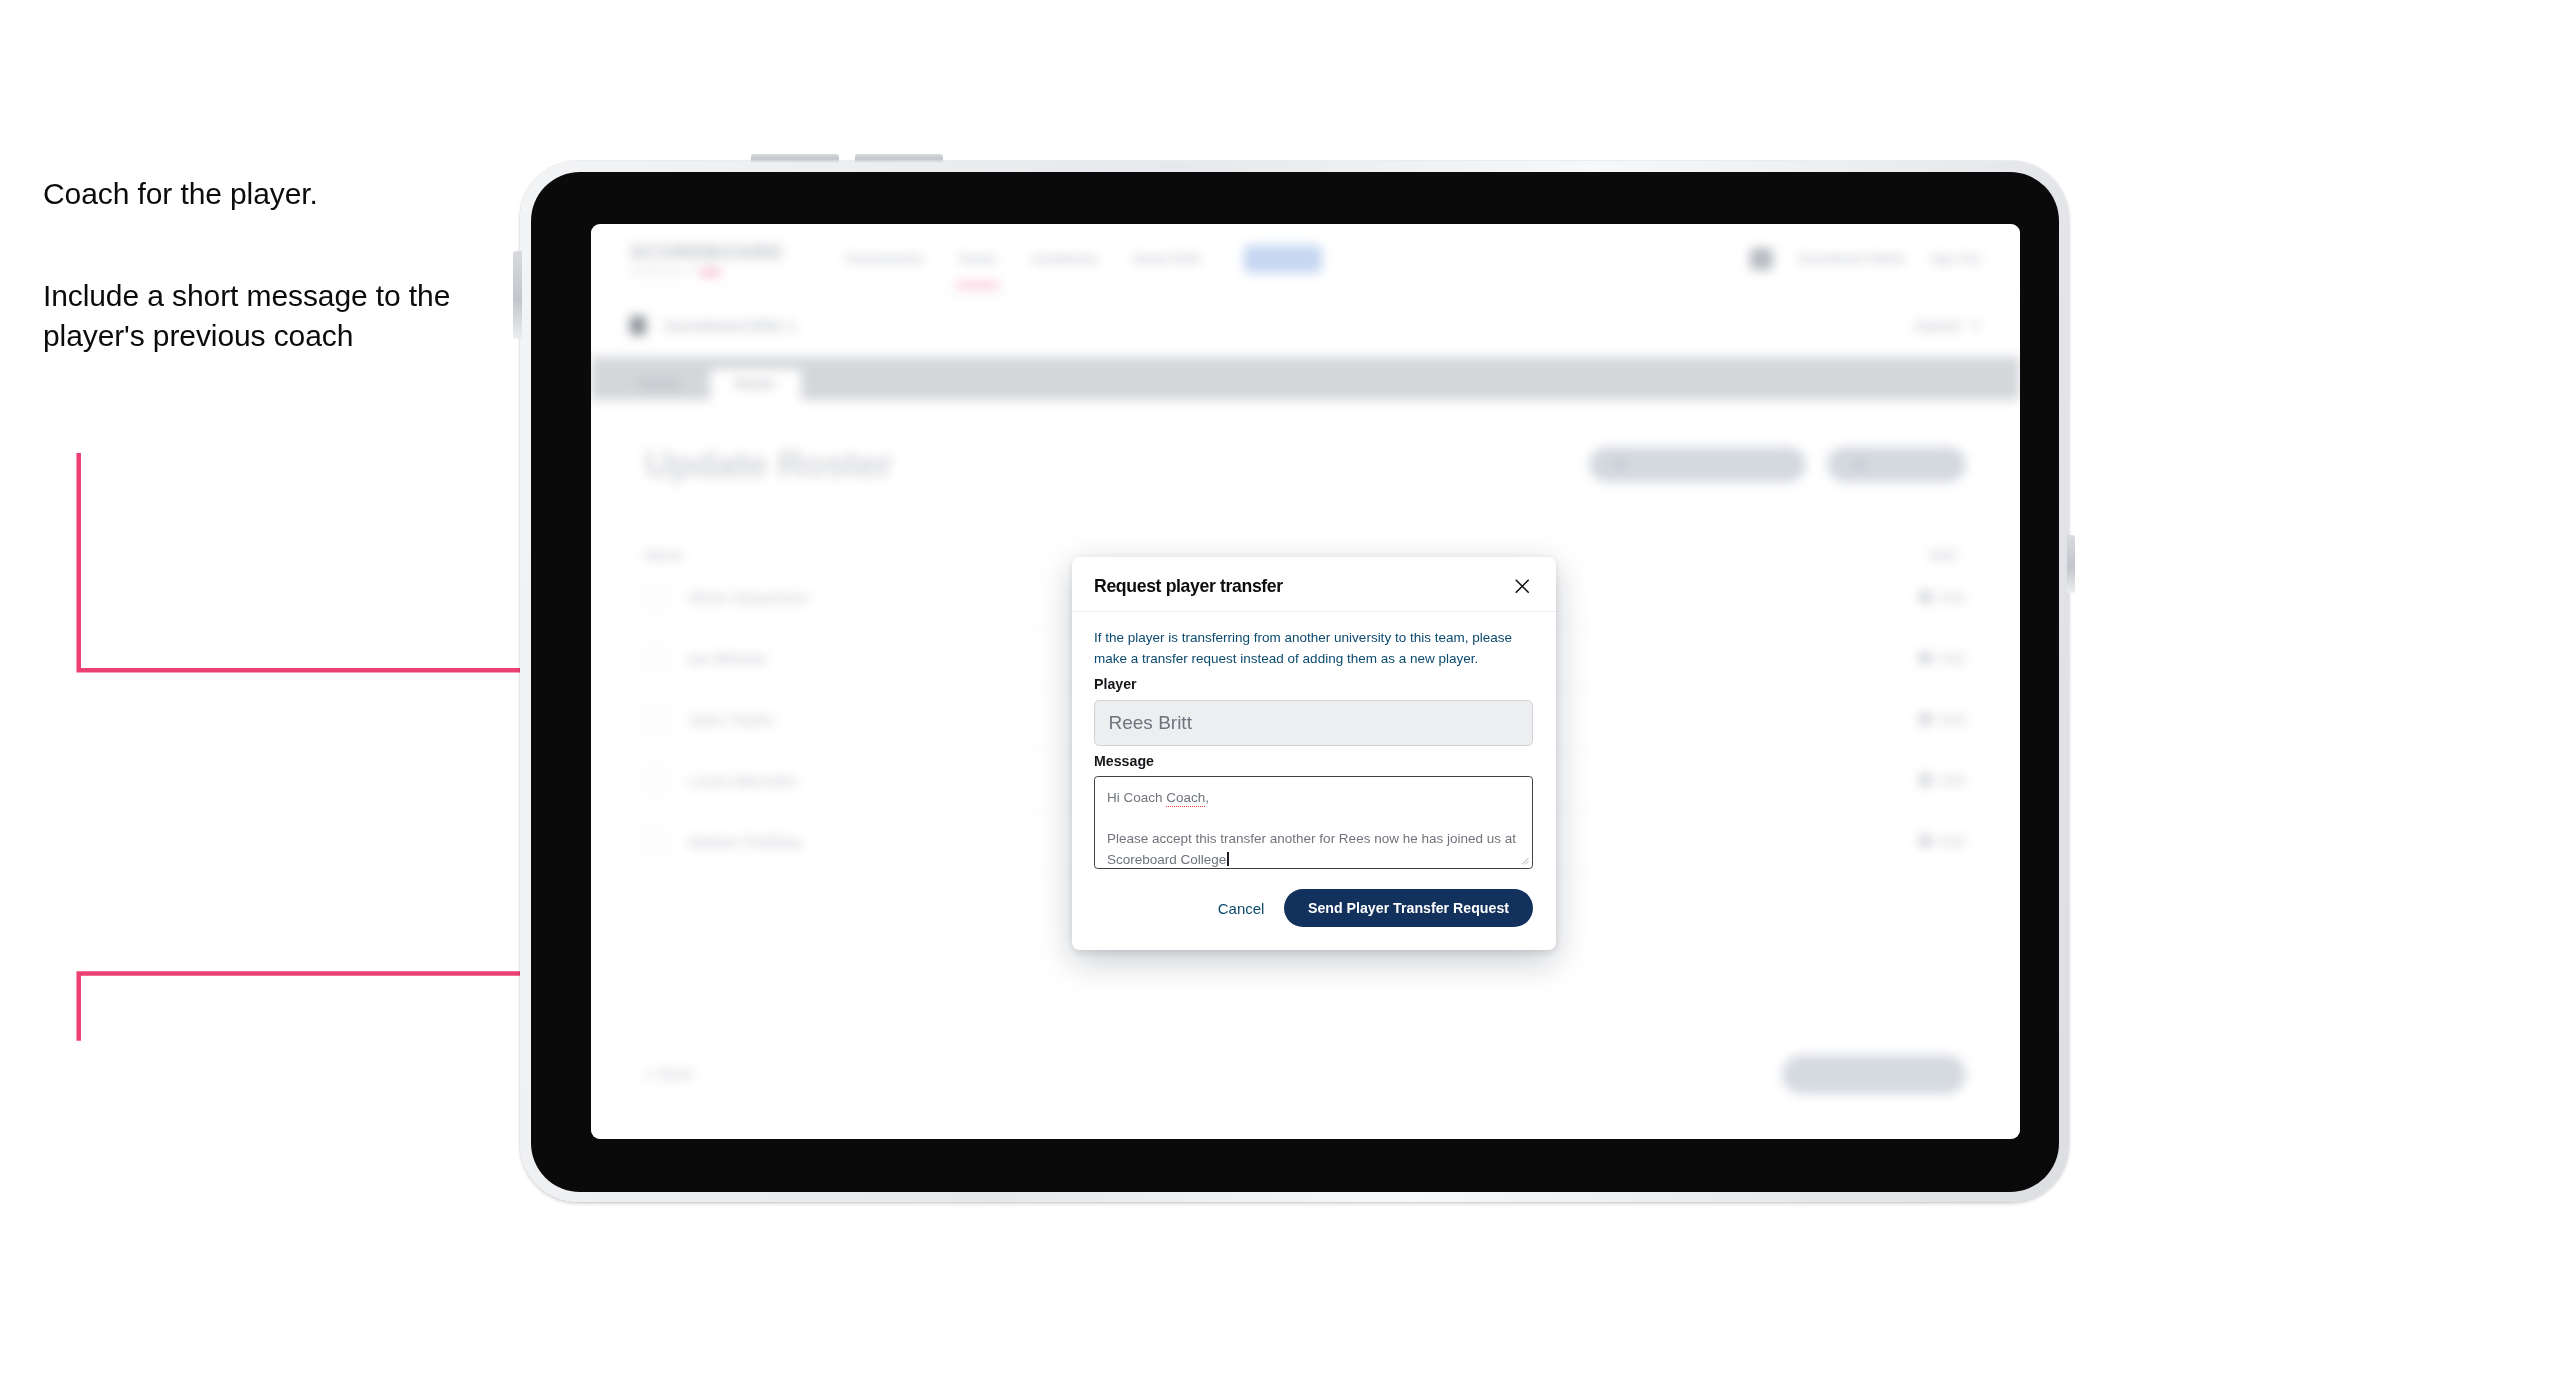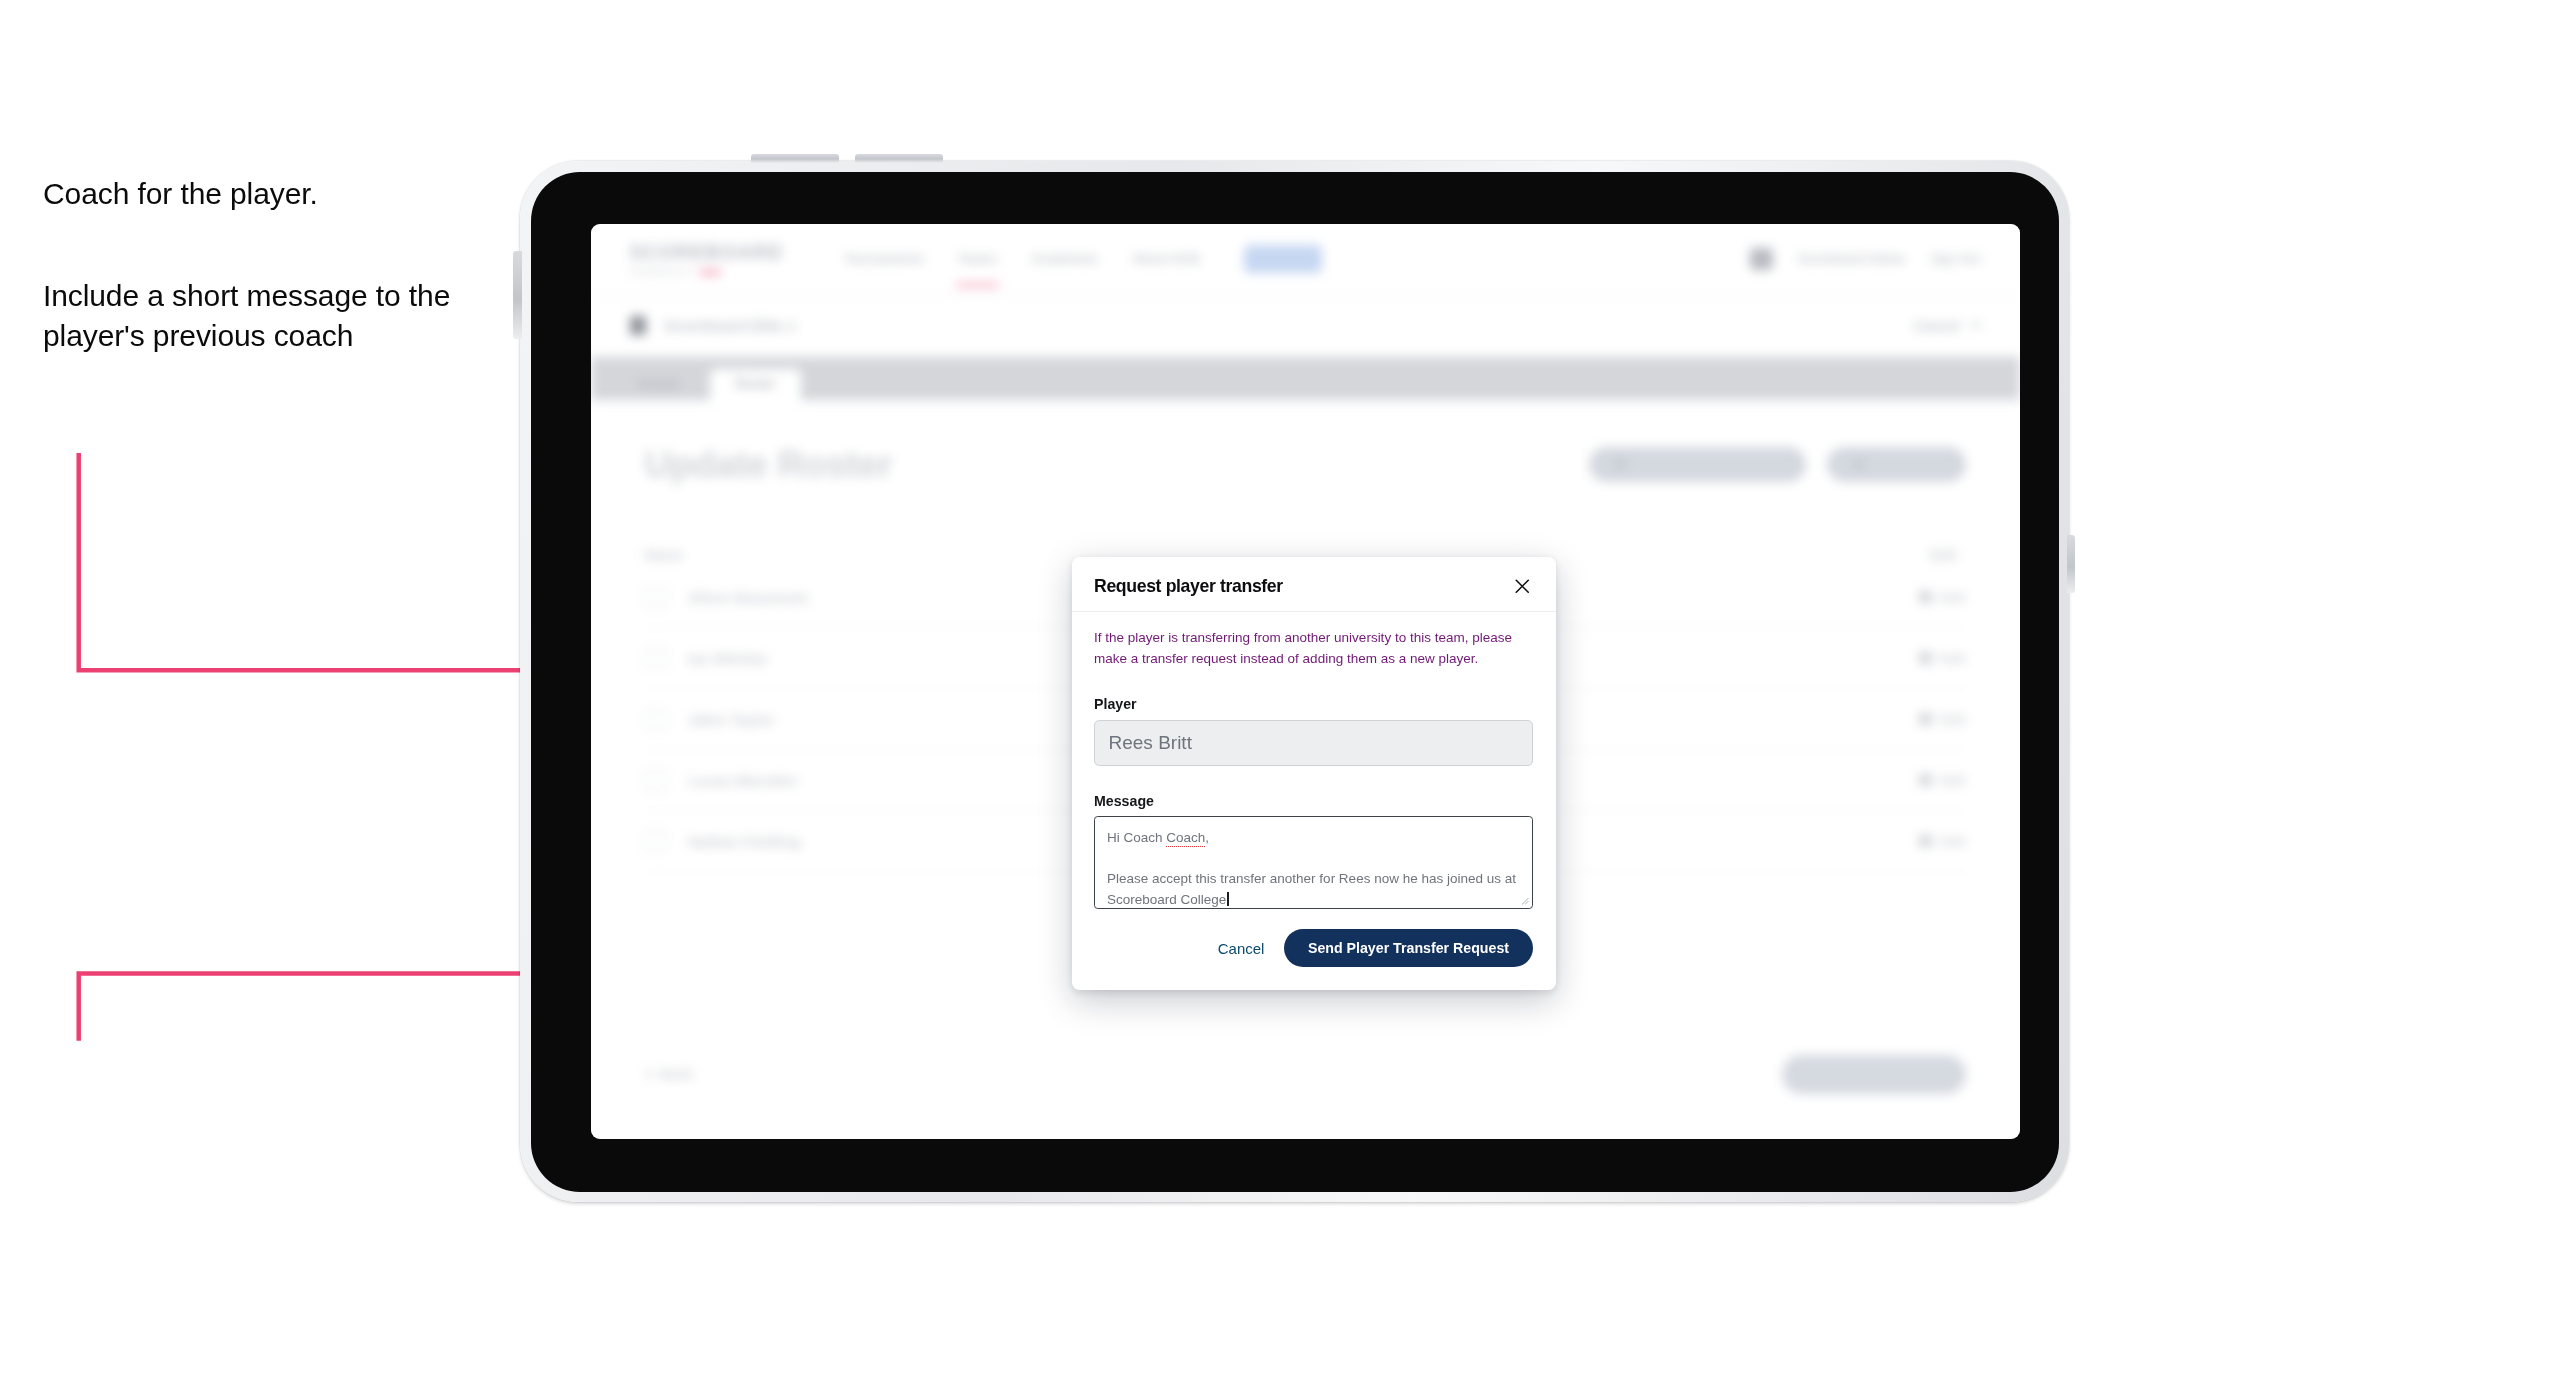"If the player is transferring" #modal-desc { color: #701a75 -> #0c4a6e }
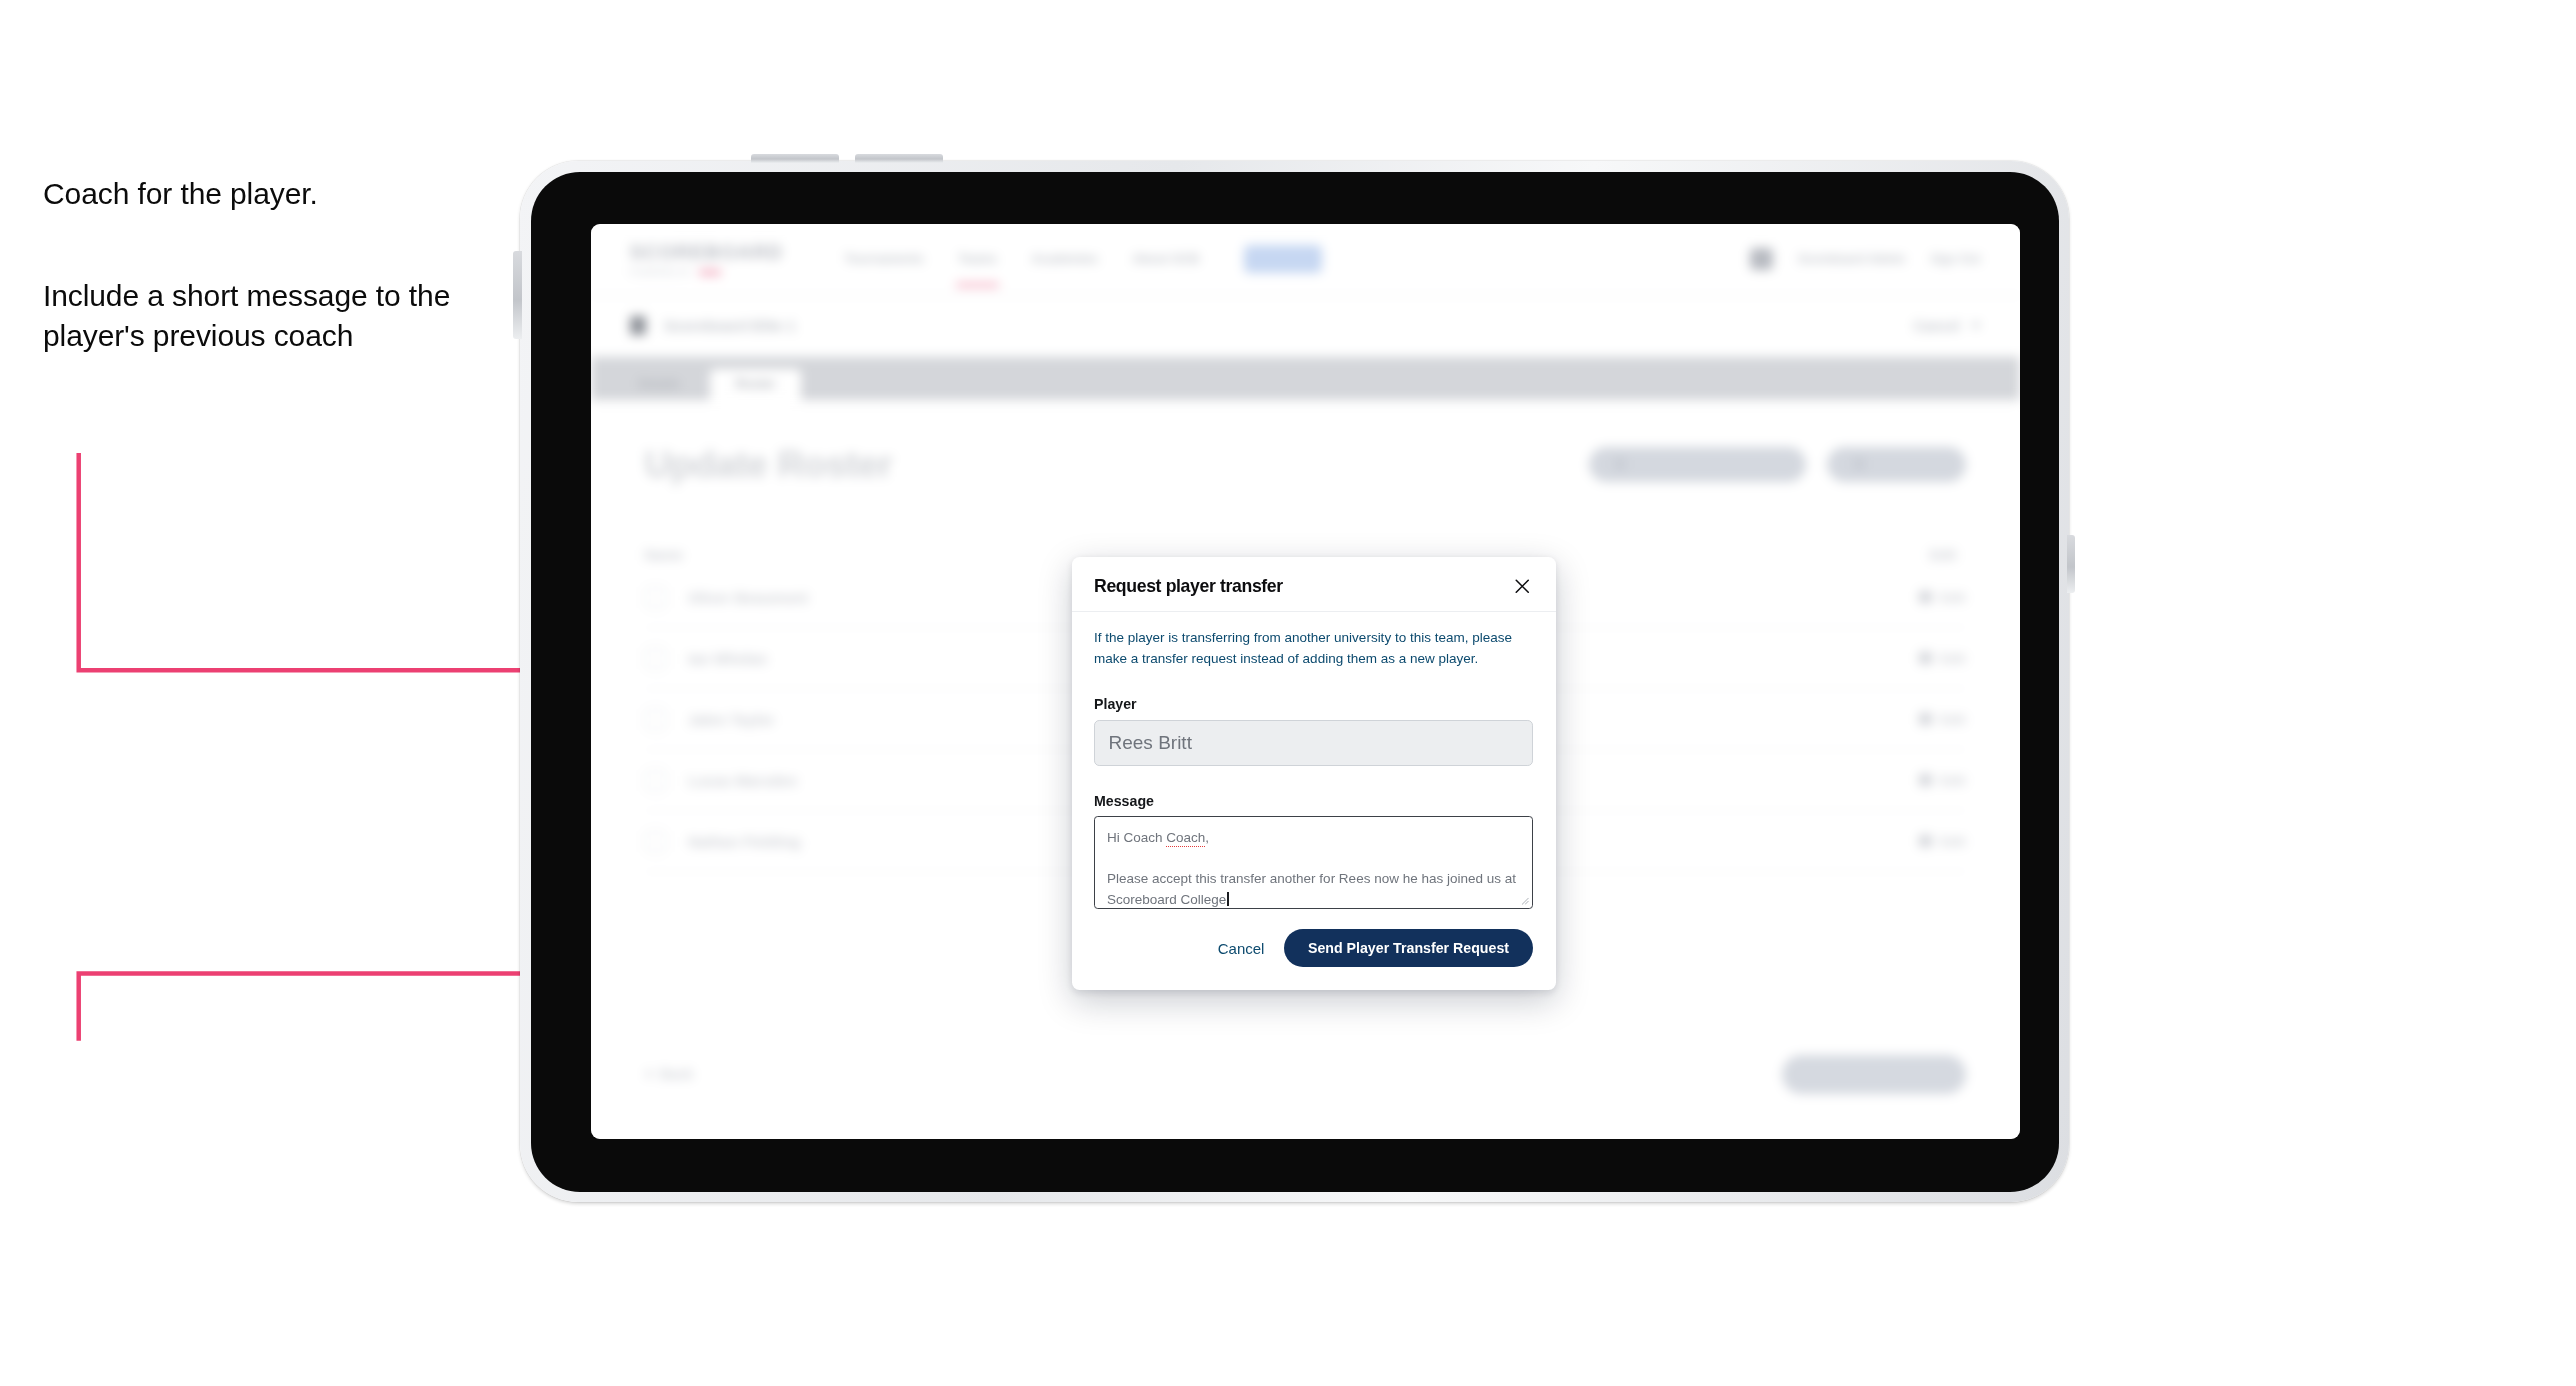"Player" .field-label { margin-top: 27px -> 7px }
